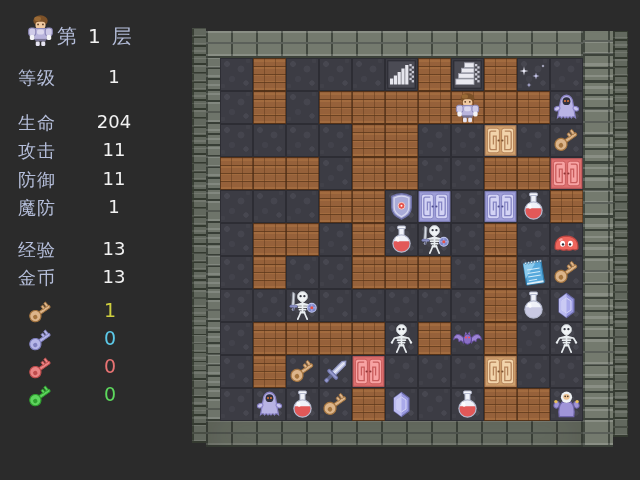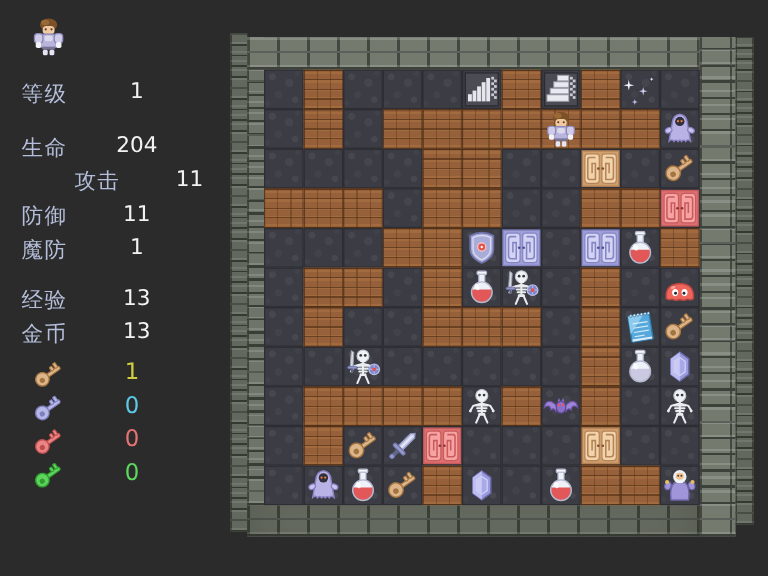"第 1 层" div.floor-label { html: none -> <div> <span>第</span><span>1</span><span>层</span> </div> }
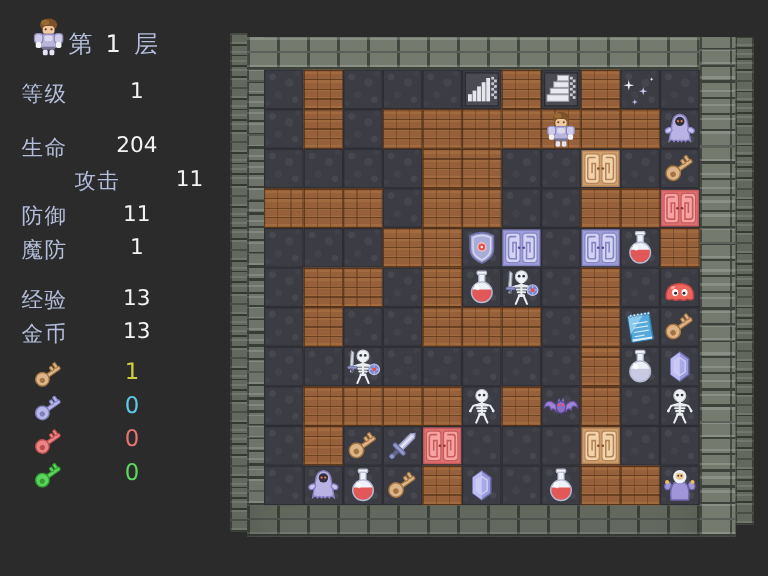"攻击" div.stat-row { margin-left: 44px -> none }
